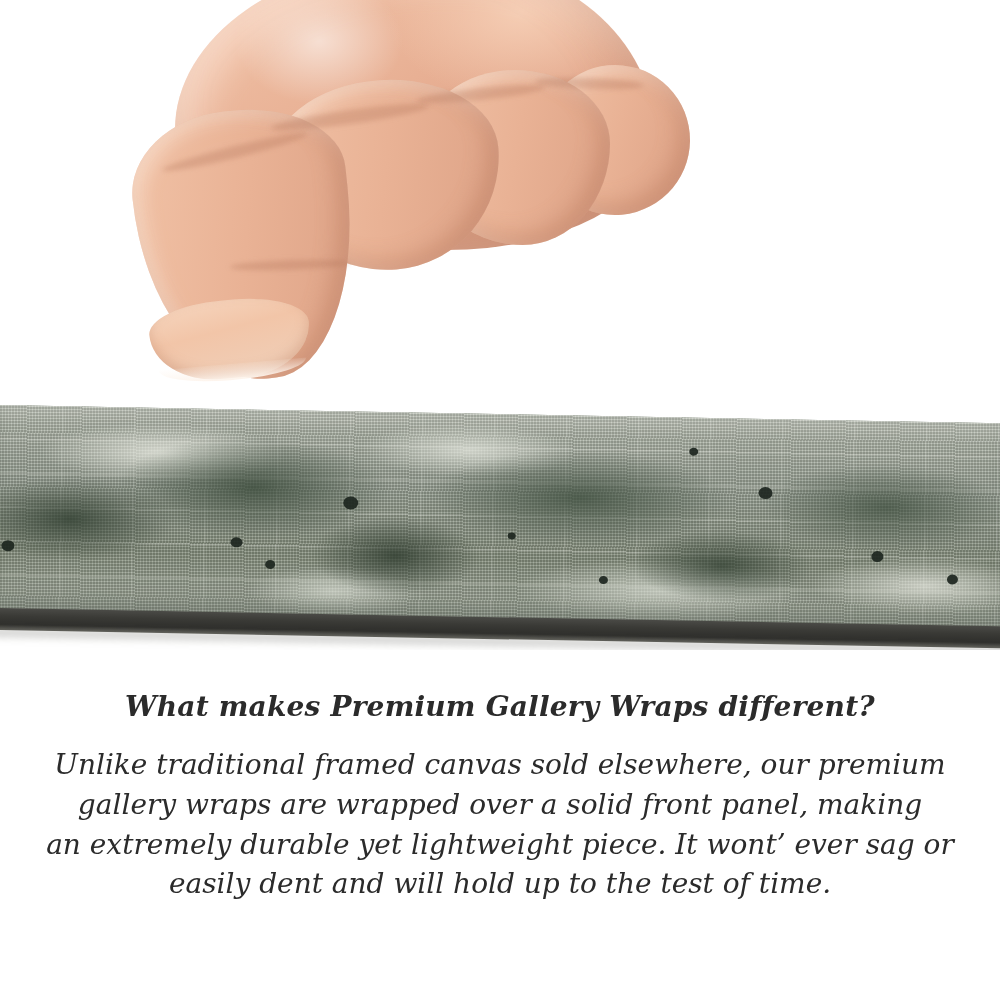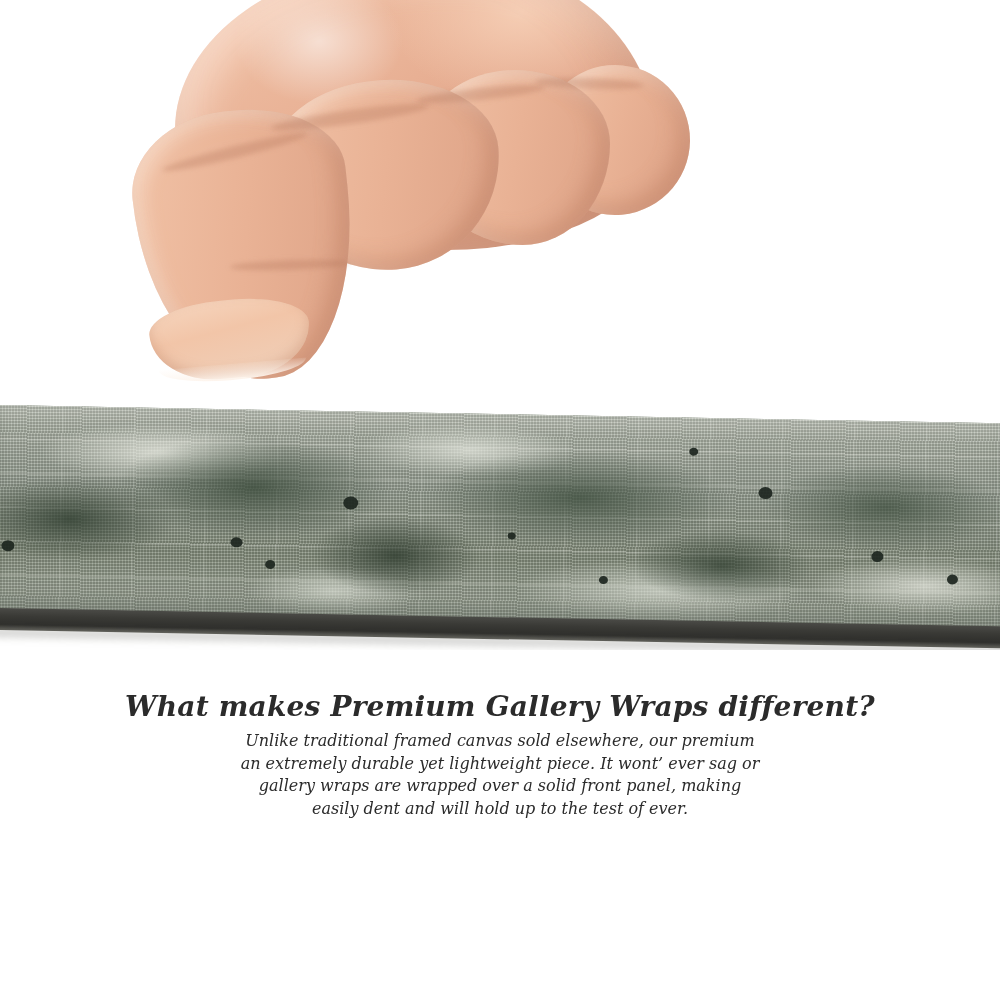"What makes Premium Gallery Wraps" .caption-title { margin-bottom: 7px -> 22px }
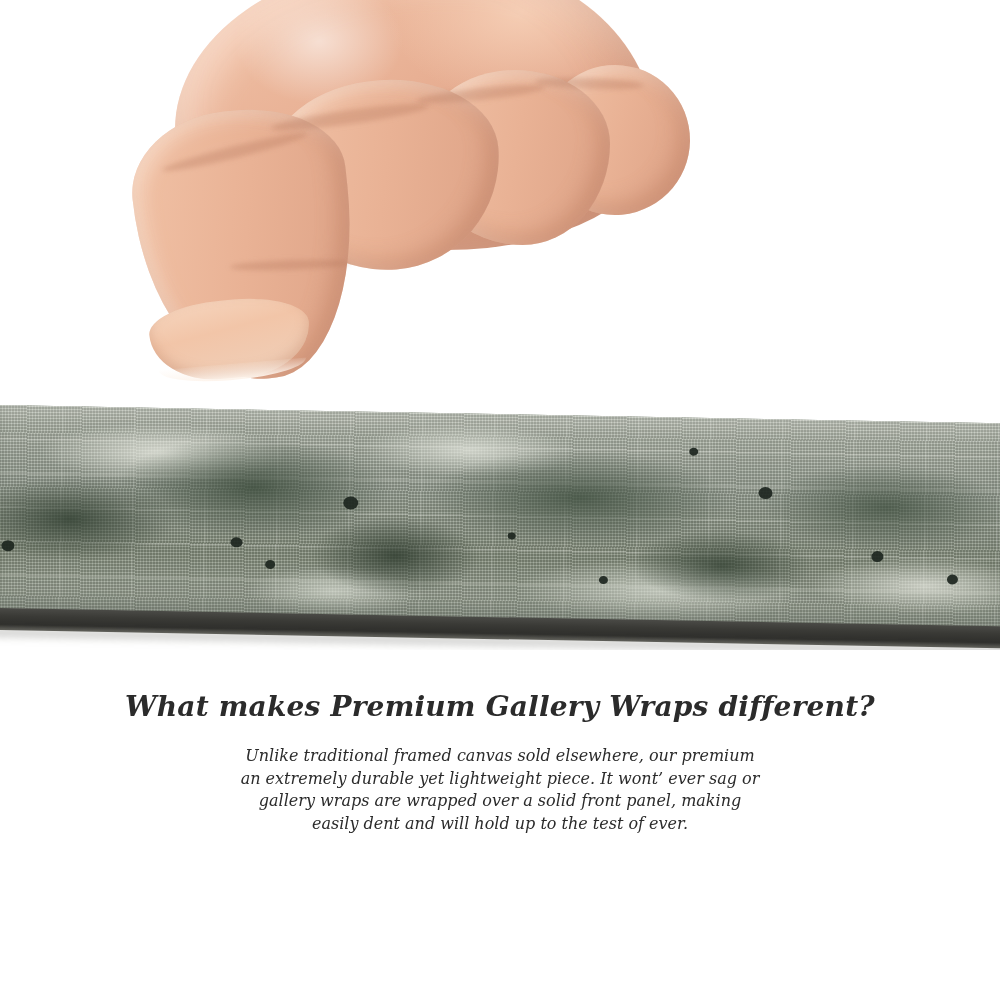"Unlike traditional framed canvas sold" .caption-line { font-size: 16px -> 28px }
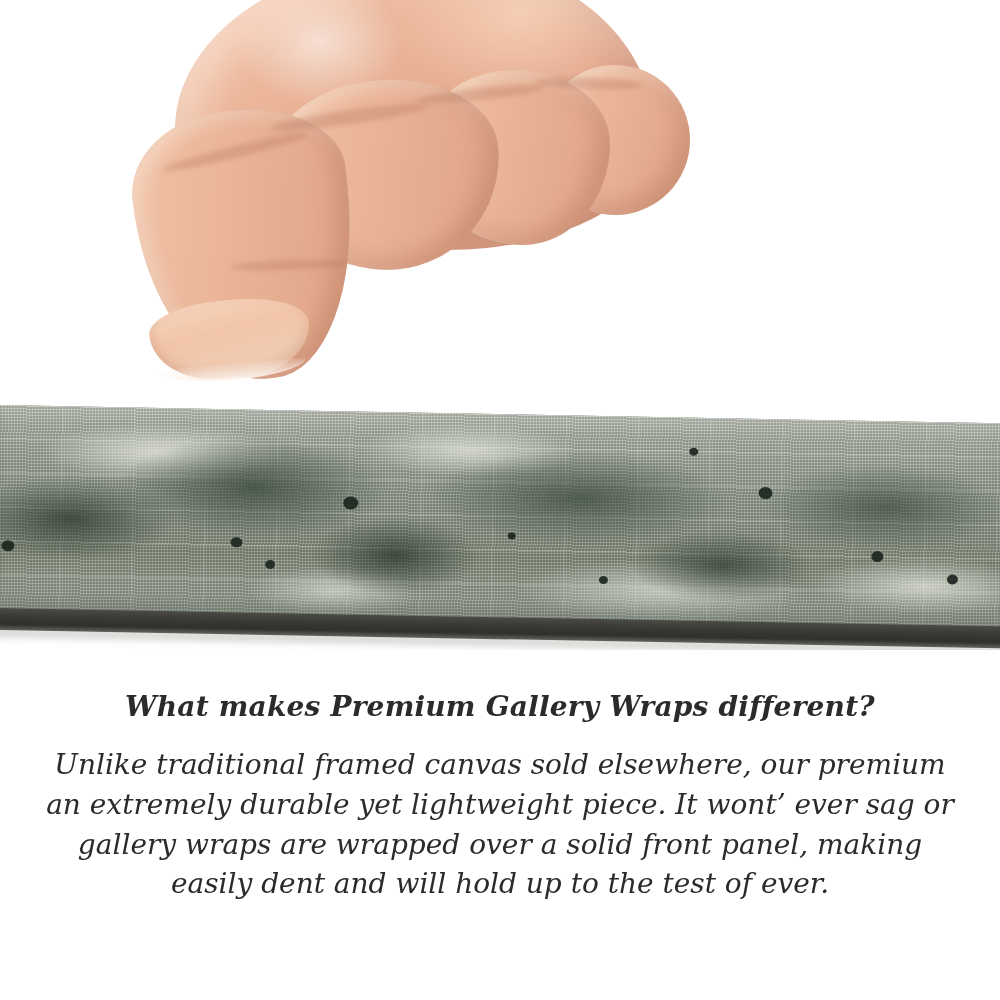"an extremely durable yet lightweight" div.caption-line { order: before "gallery wraps are wrapped over" -> after "gallery wraps are wrapped over" }
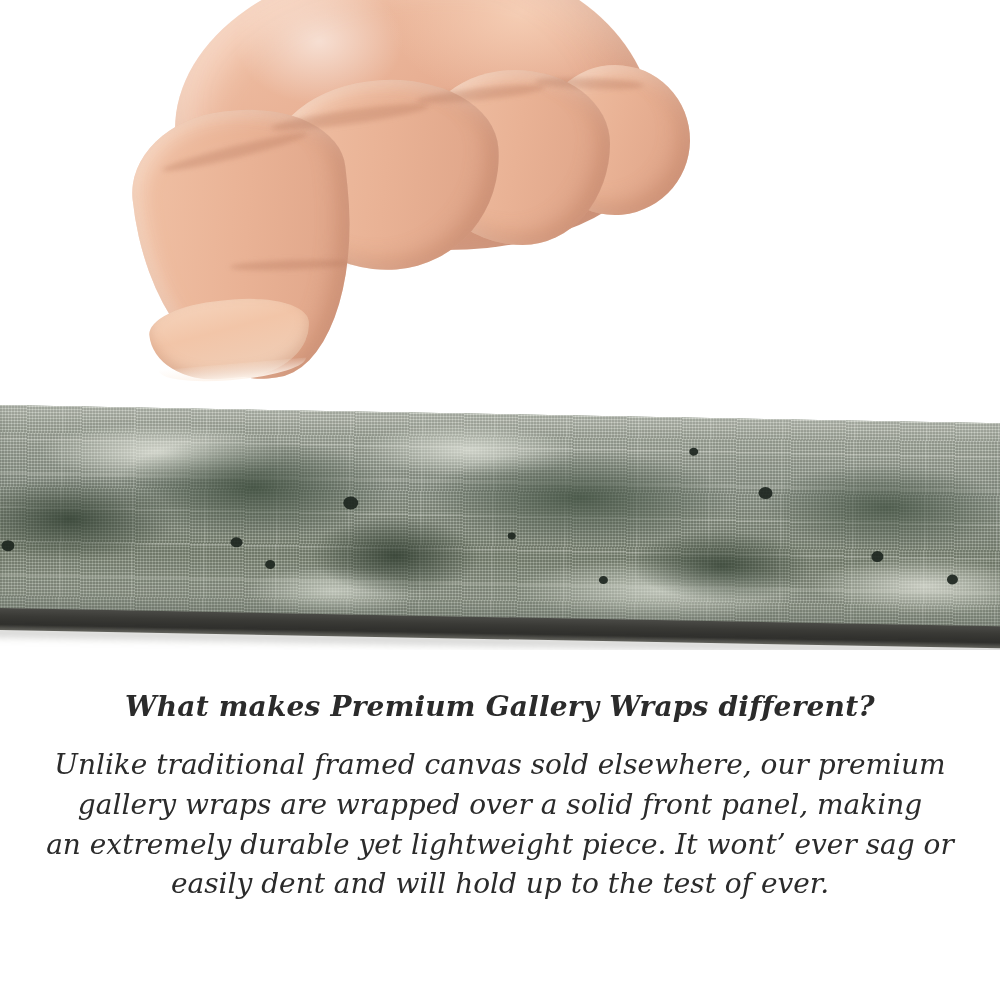"easily dent and will hold" div.caption-line { text: ever -> time }
